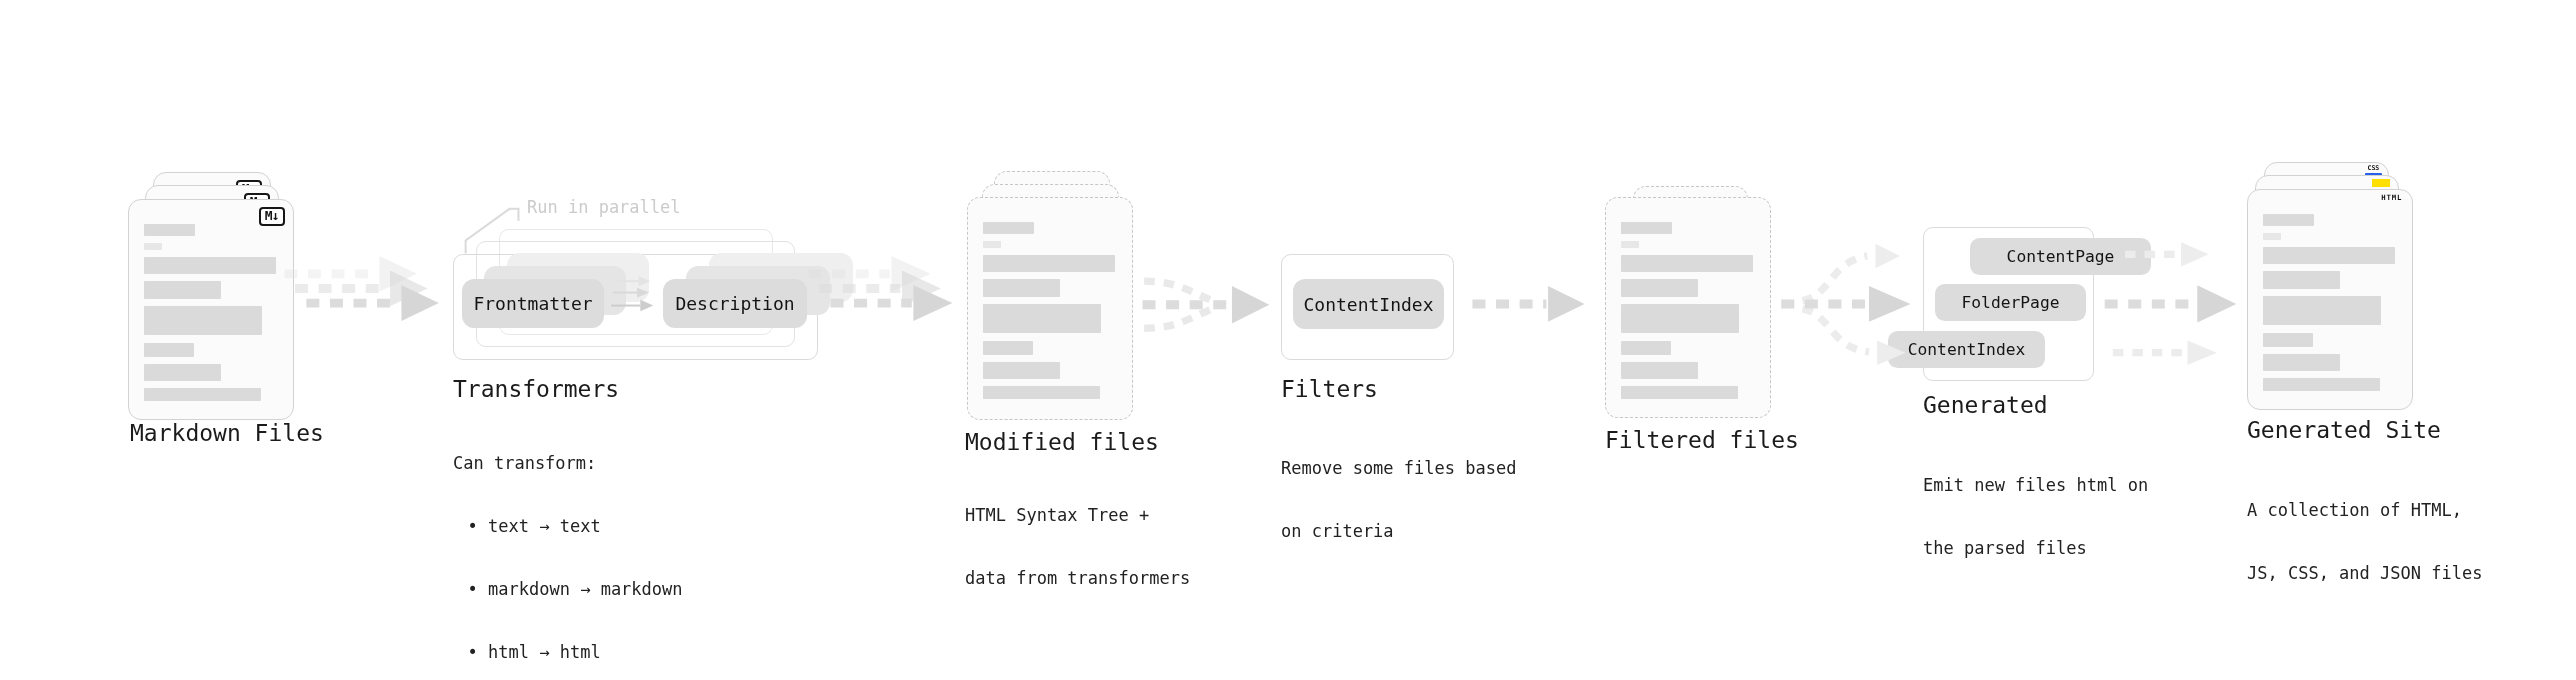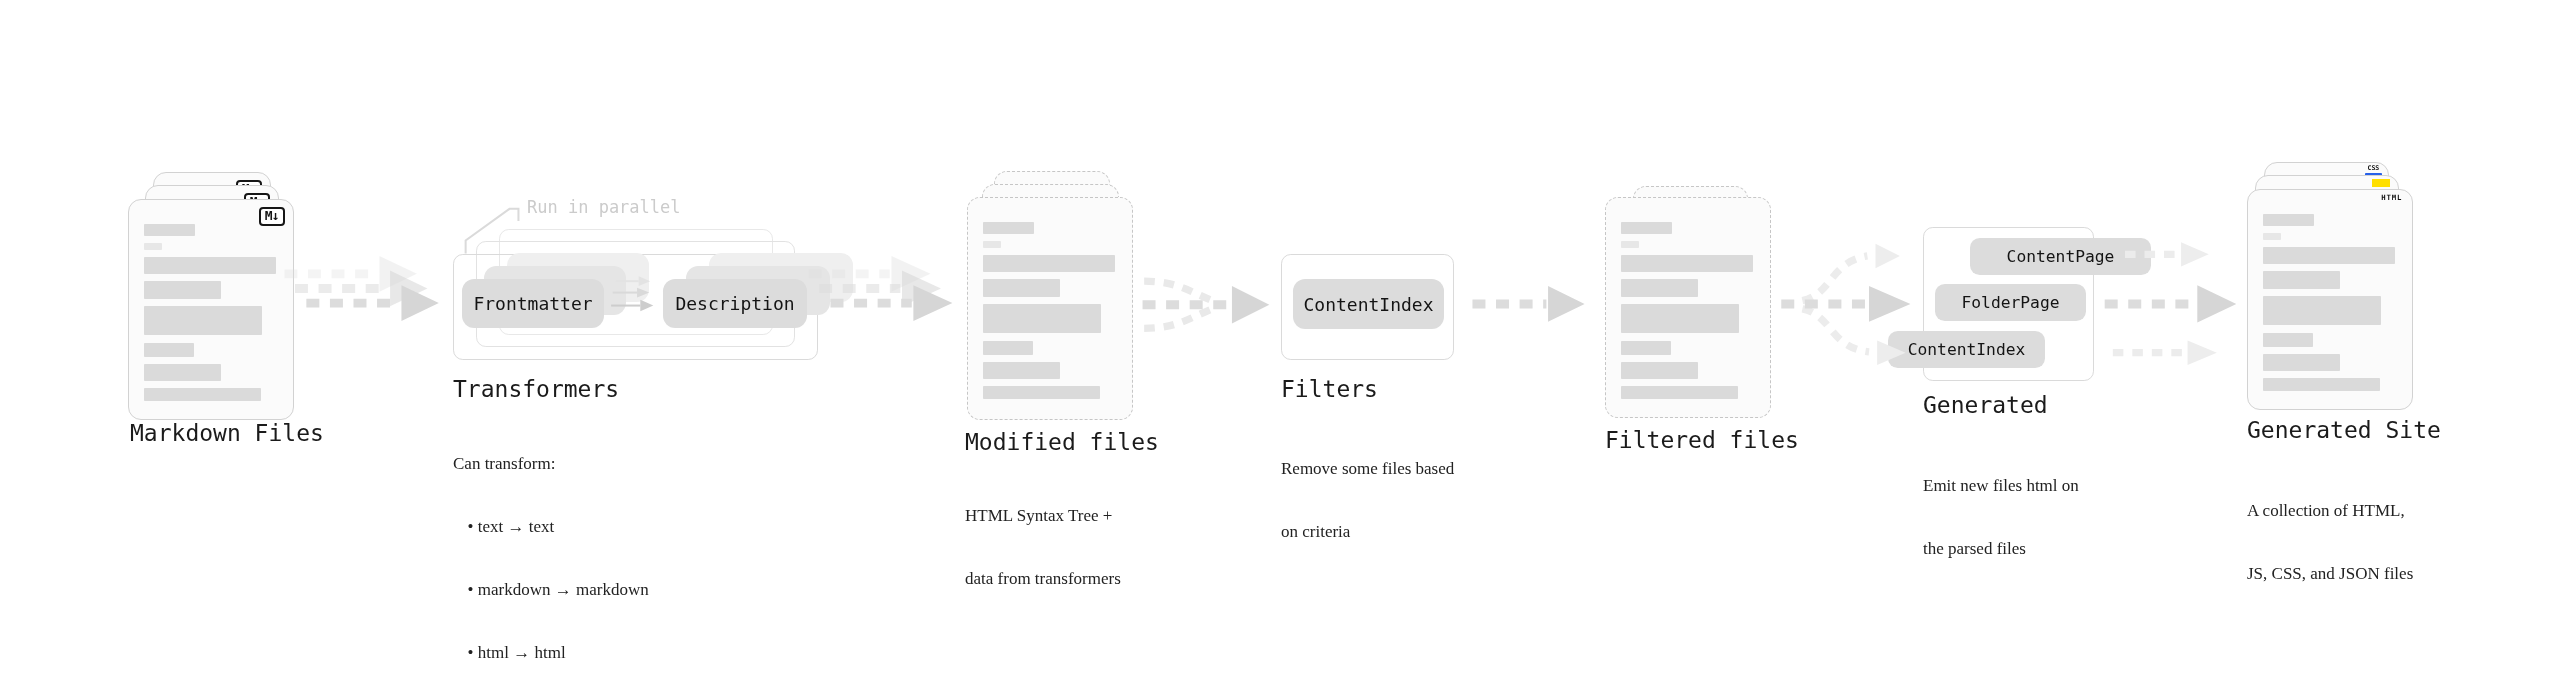"Can transform:" .node-desc .ind { font-family: Liberation Serif, serif -> none }
